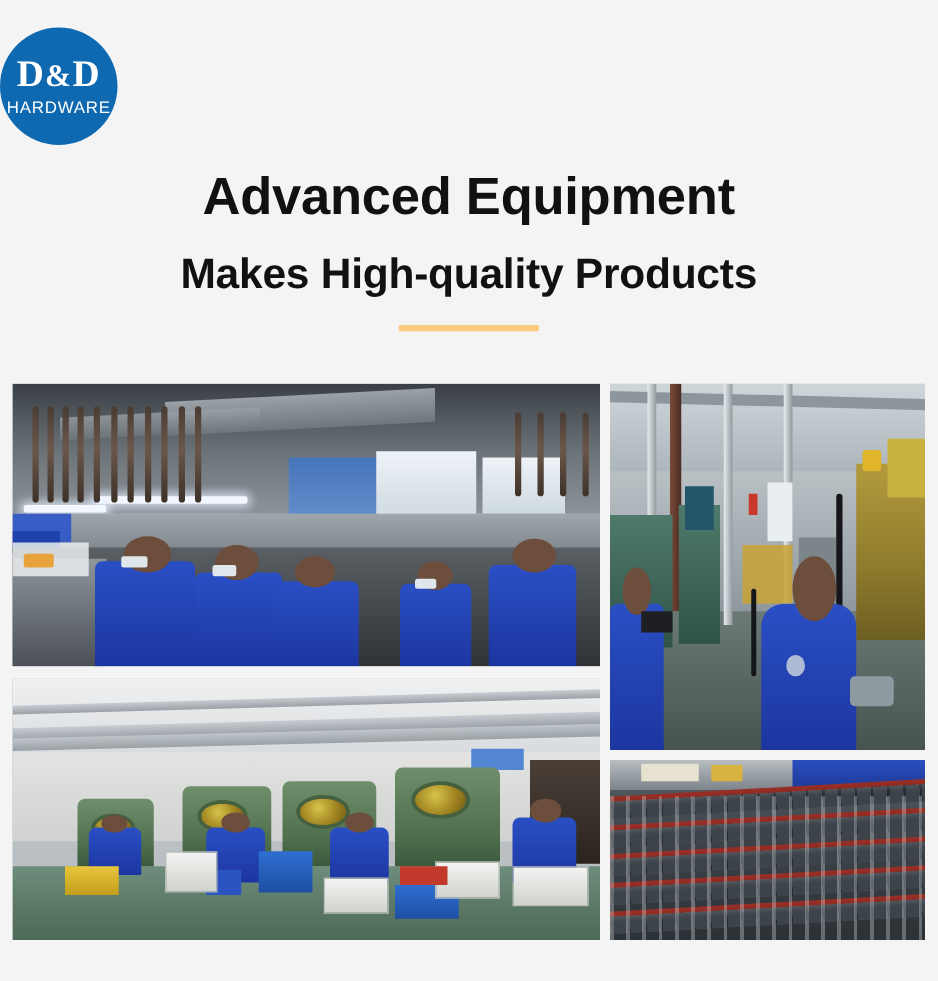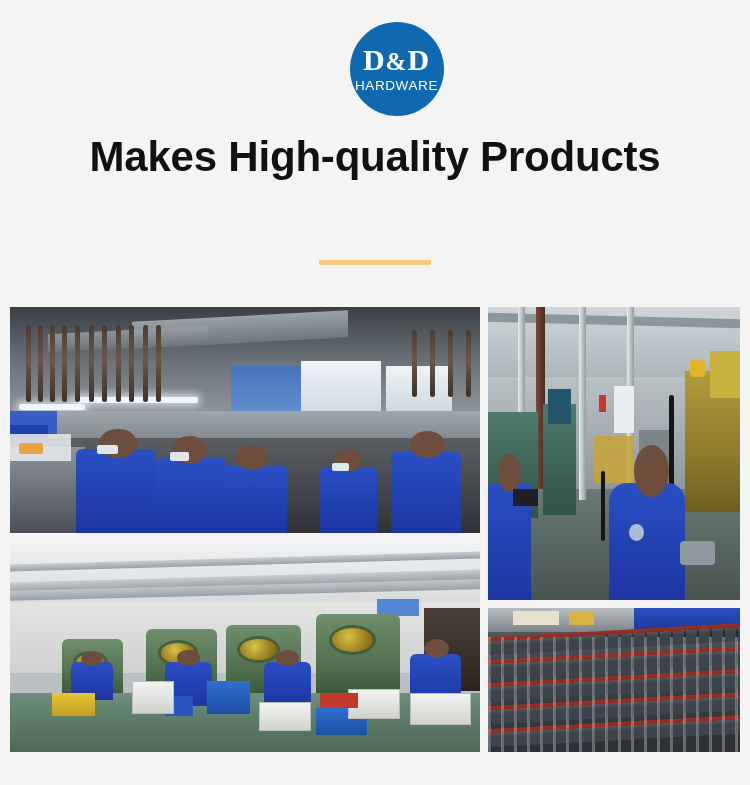"D&D" .logo-wrap { justify-content: center -> flex-start; margin-left: 43px -> none }
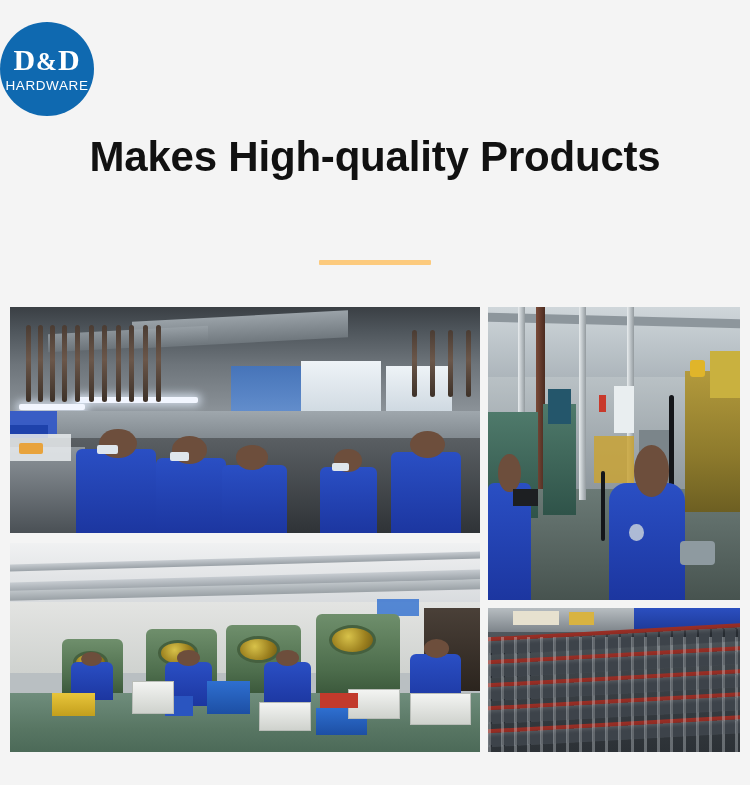"Advanced Equipment" span.line { html: none -> <span>Advanced Equipment</span> }
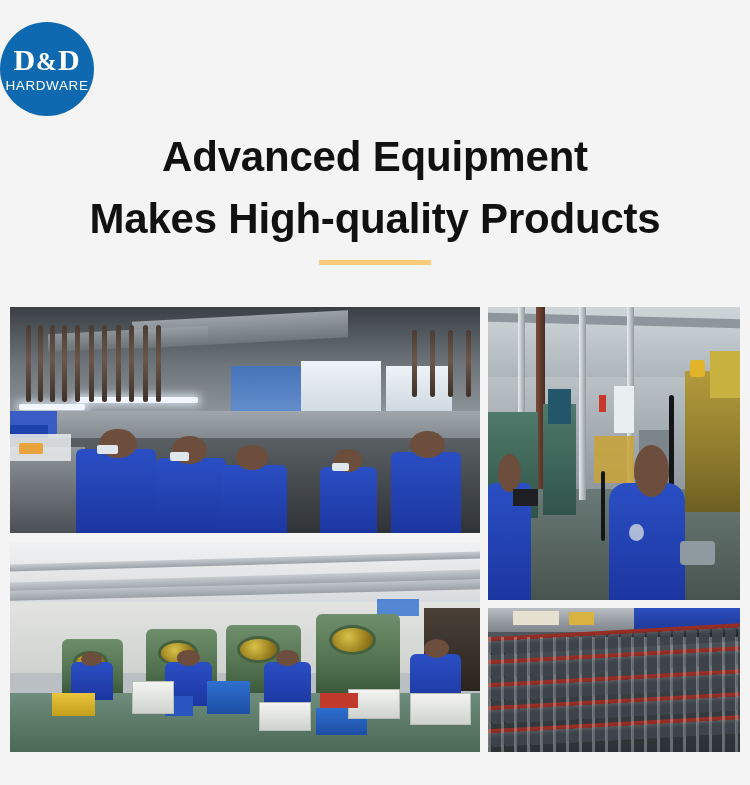"Makes High-quality Products" .headline .line2 { font-size: 42px -> 34px }
